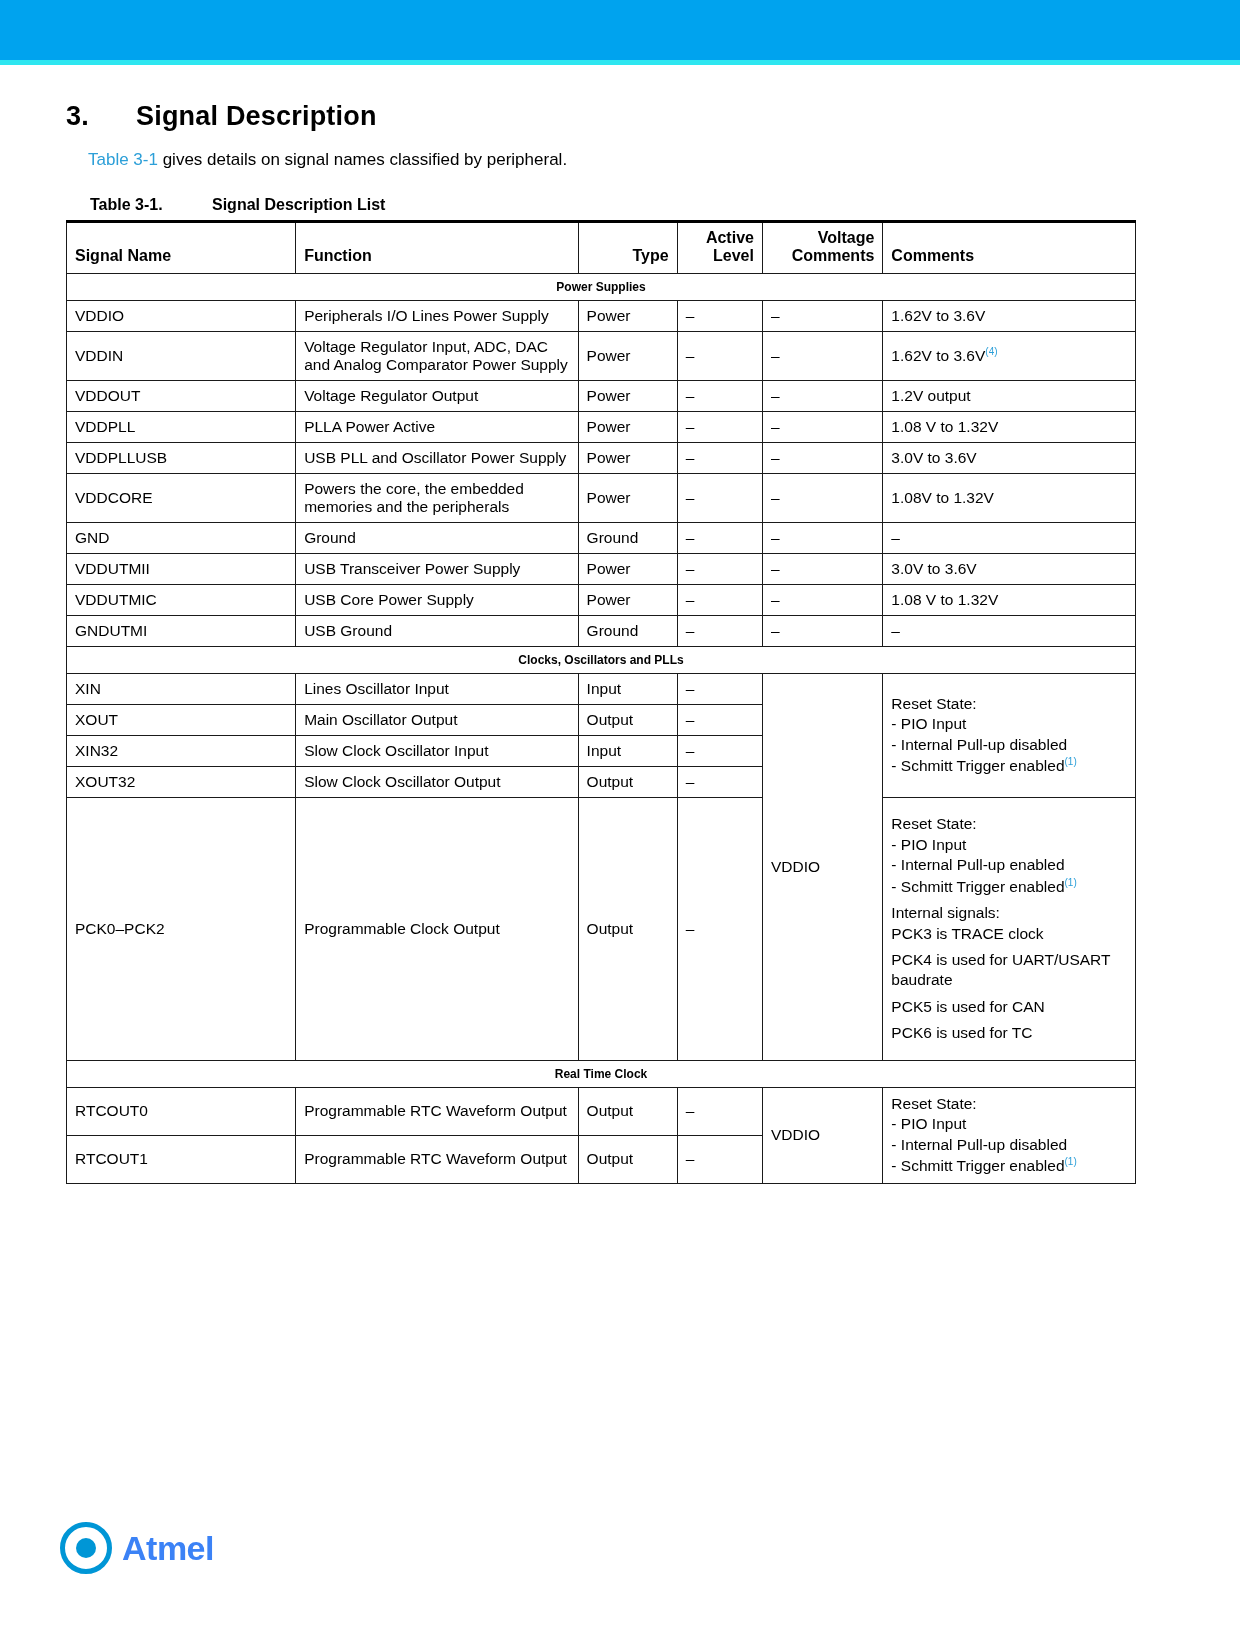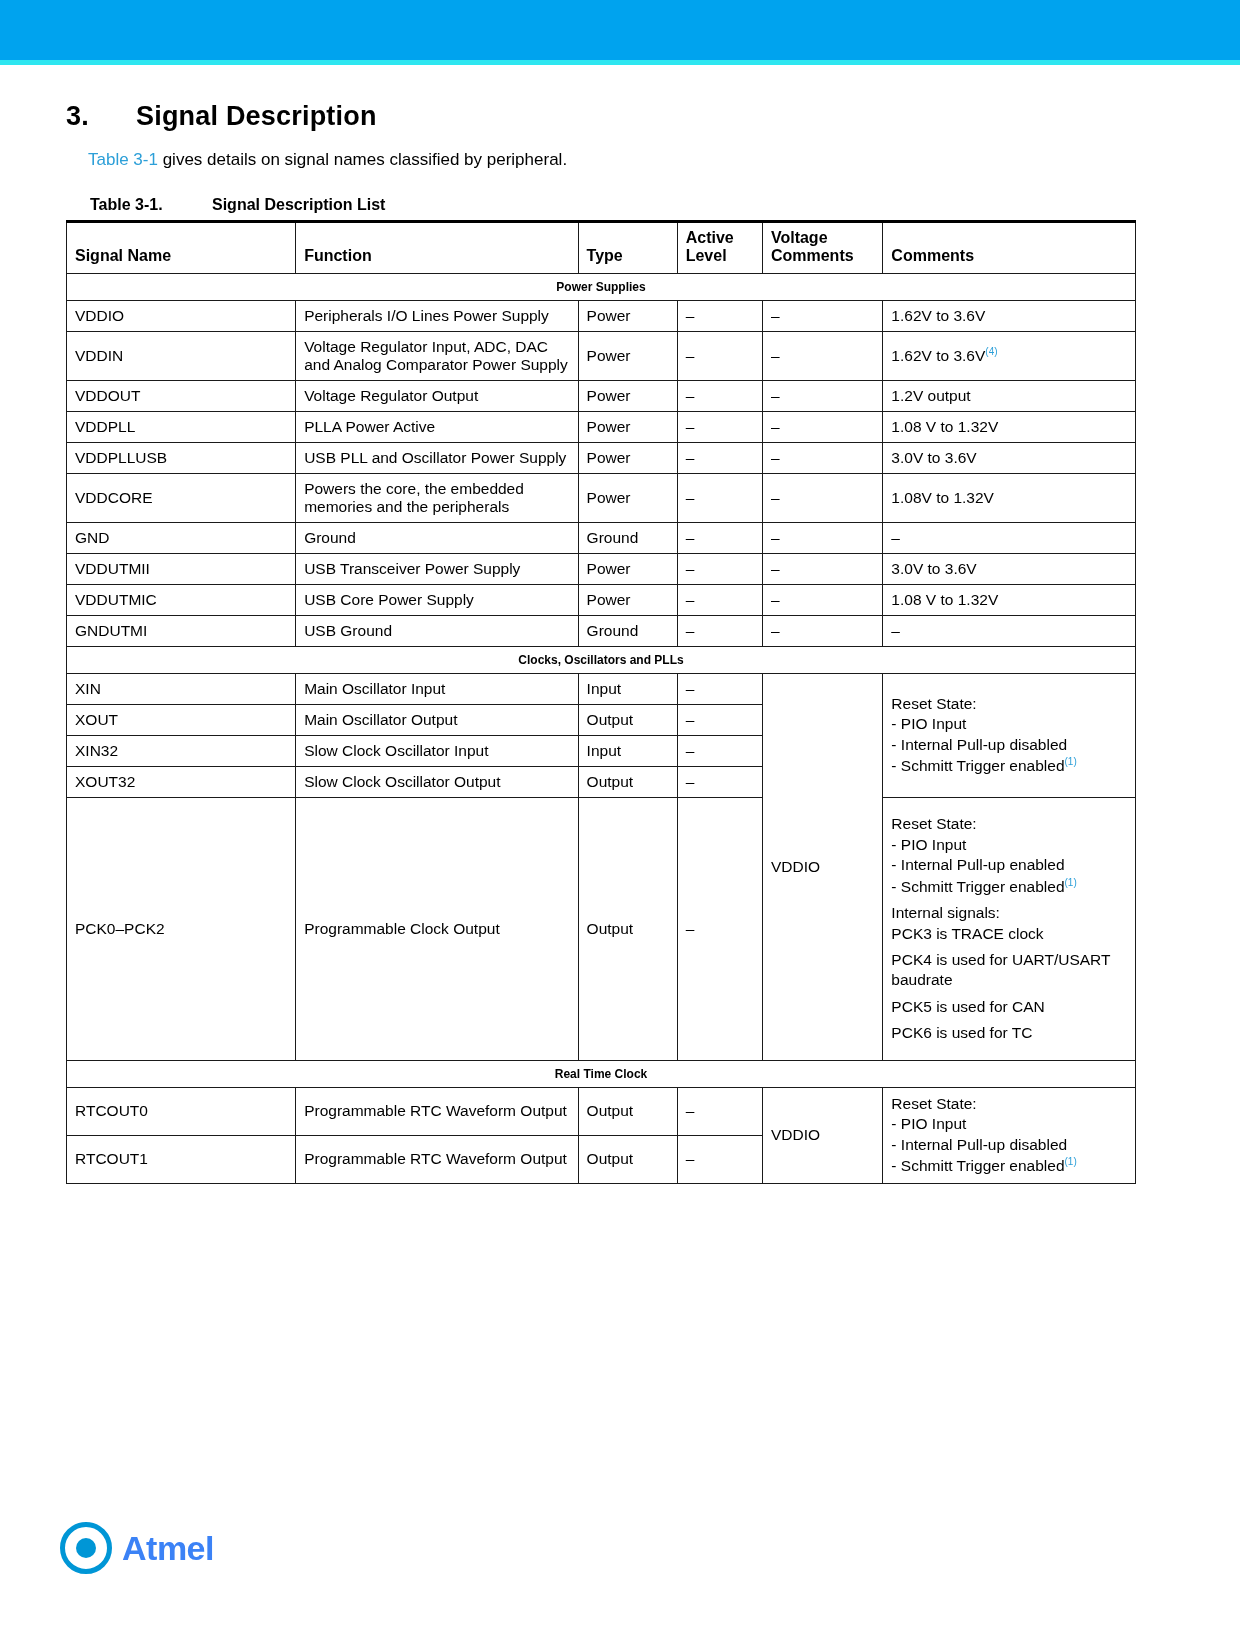"Active" table.sig thead th.c { text-align: left -> right }
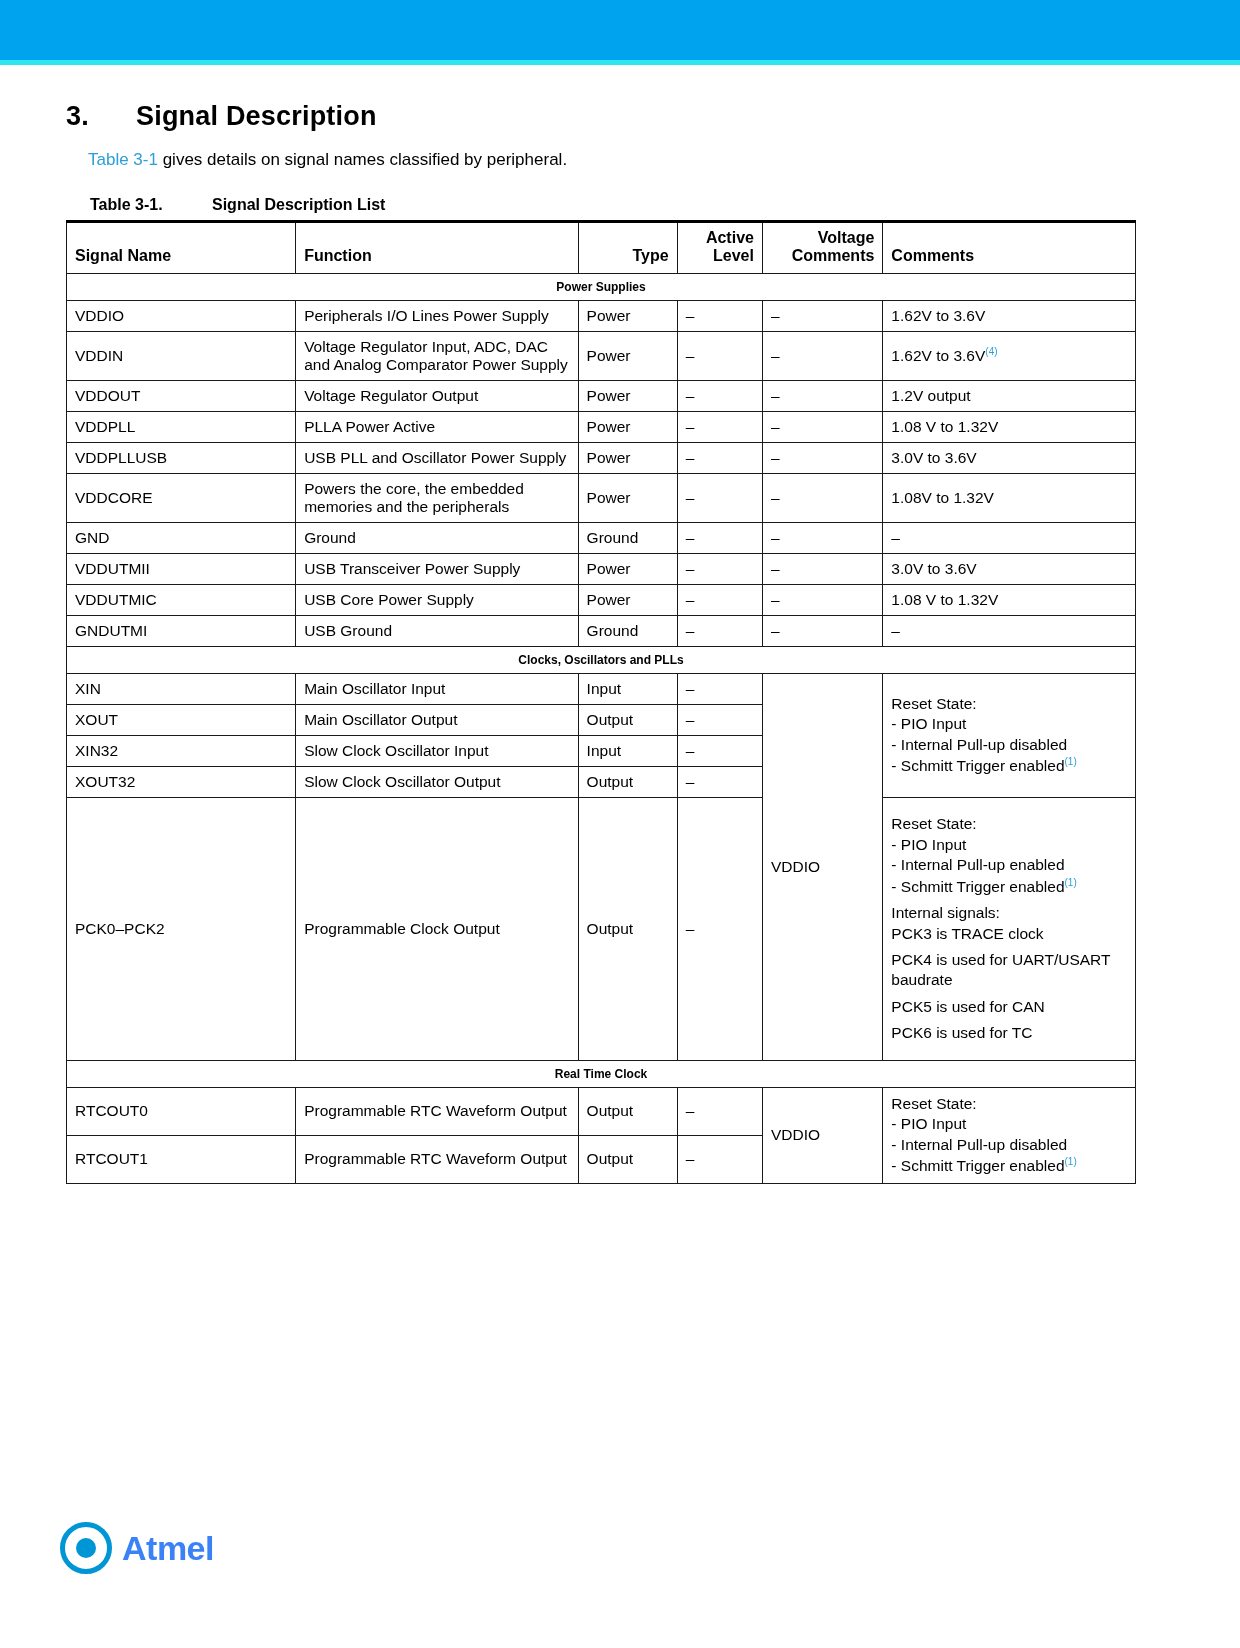"Main Oscillator Input" td { text: Main -> Lines }
